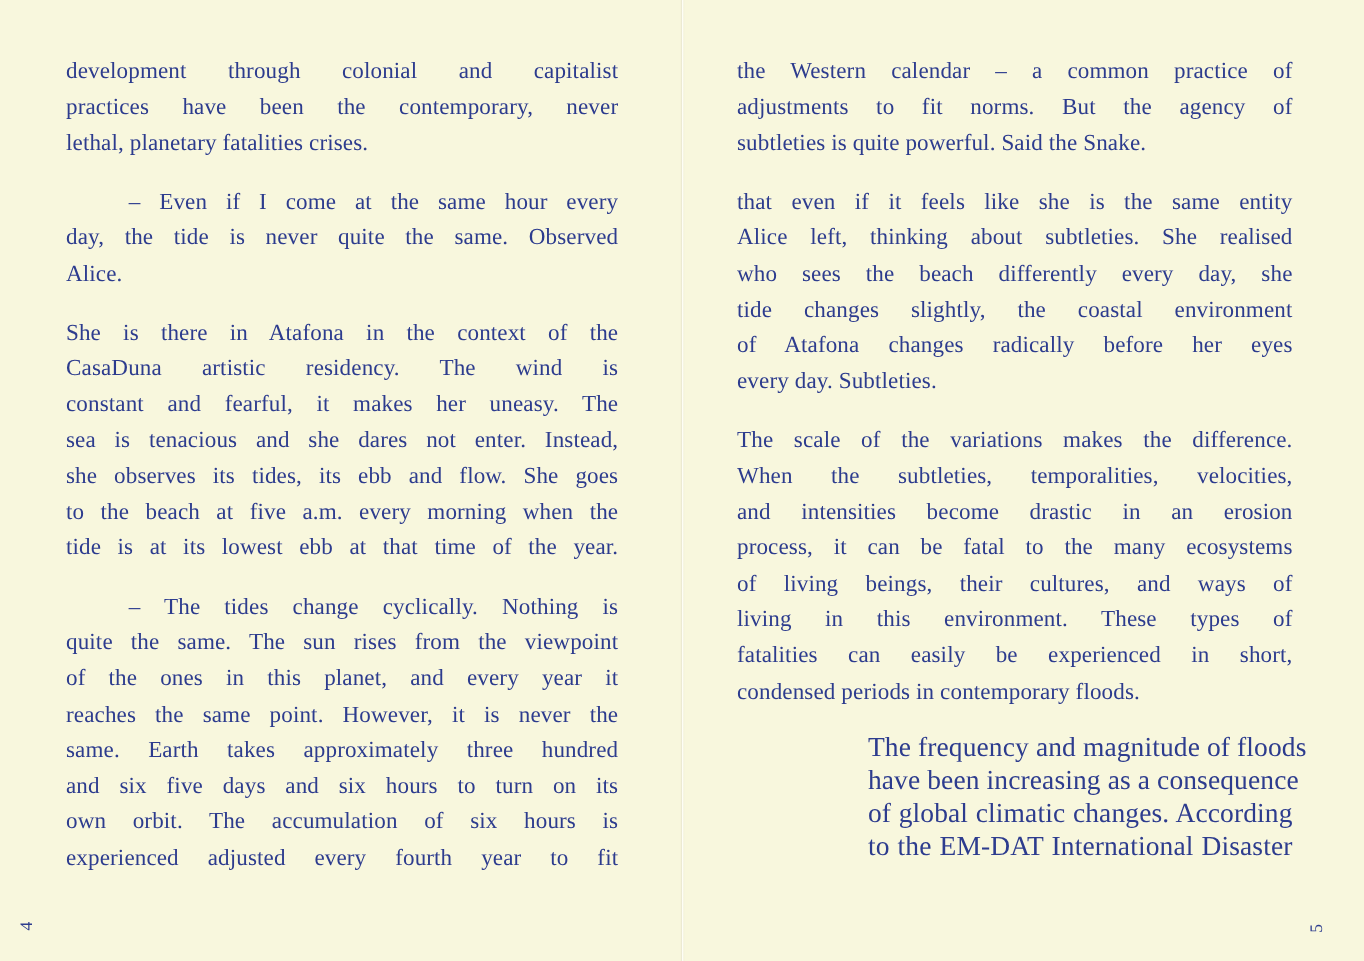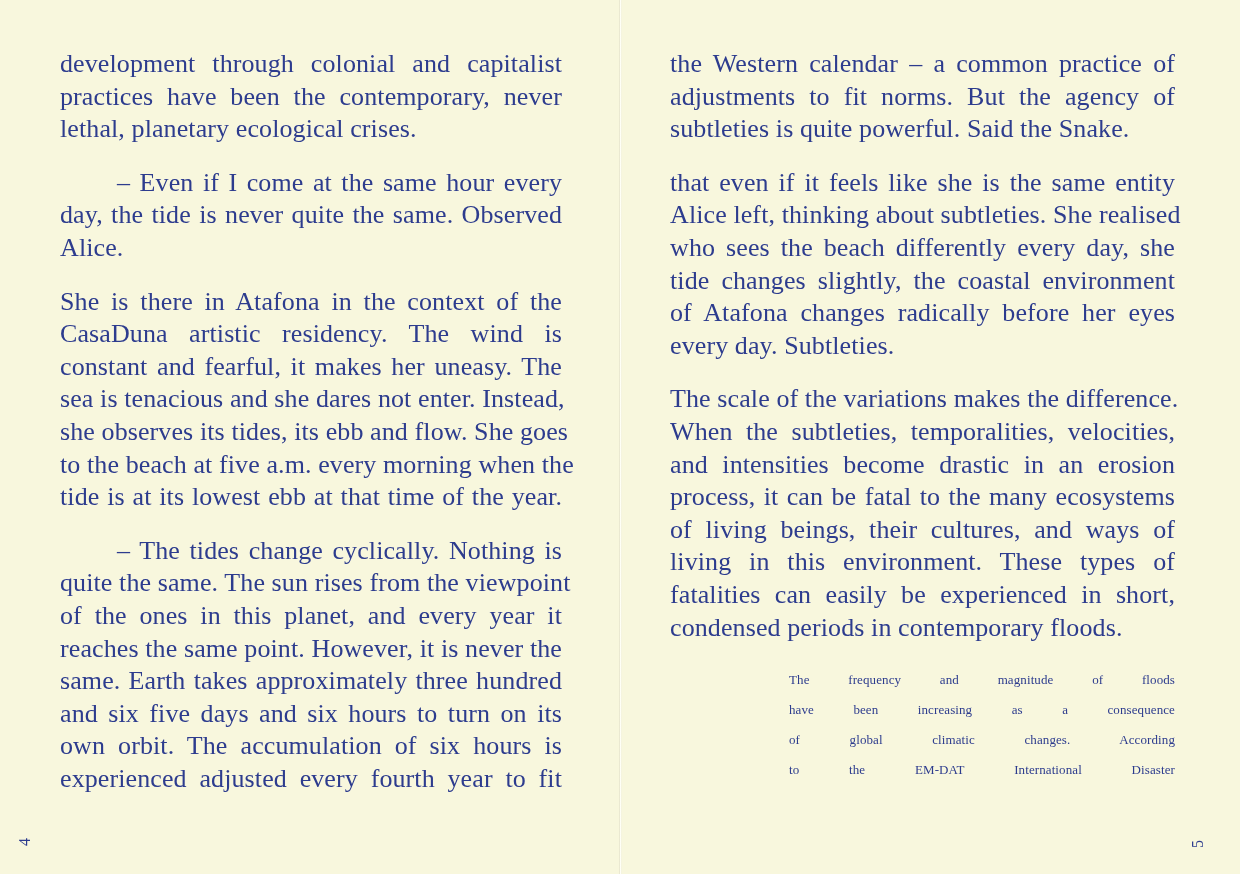"development through colonial and" .line { font-size: 26px -> 21px }
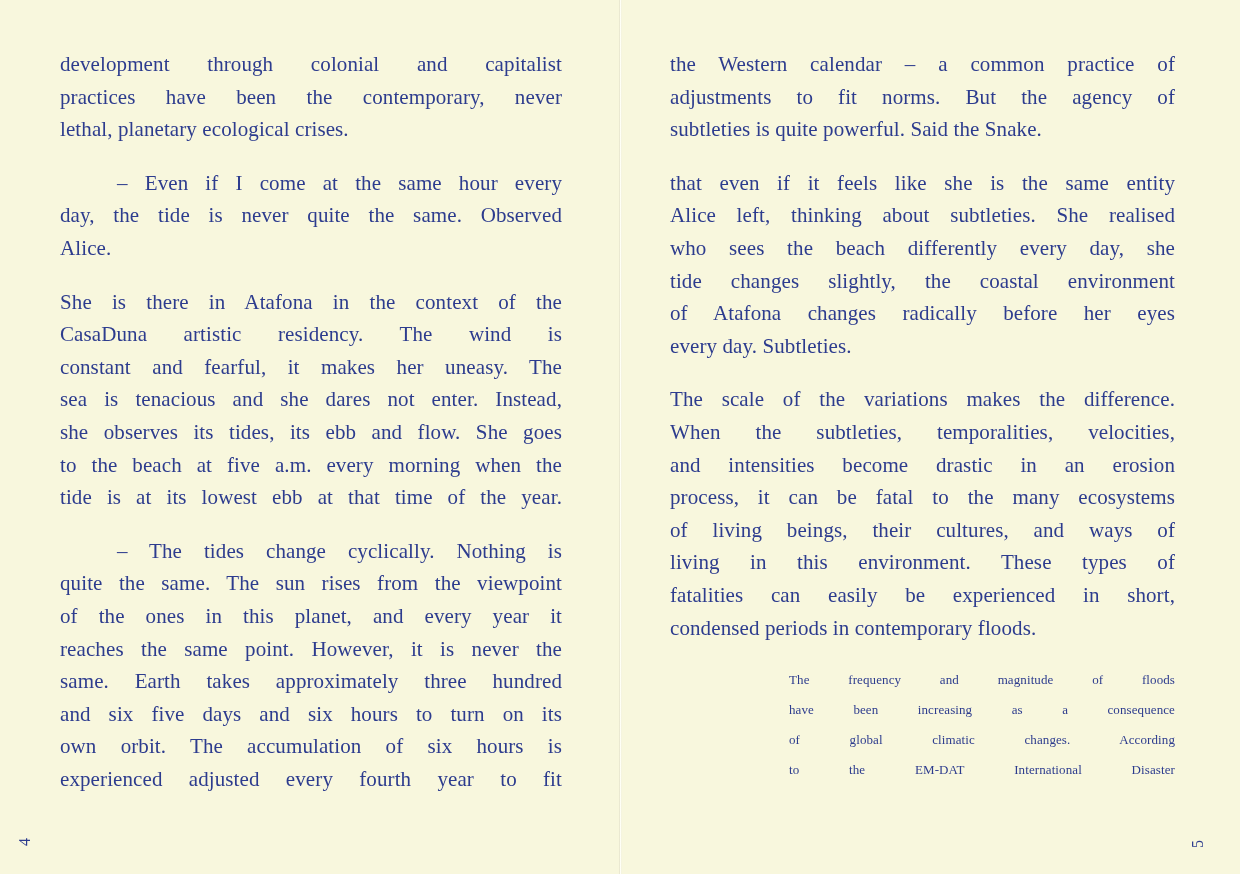"lethal, planetary ecological crises." div.line { text: ecological -> fatalities }
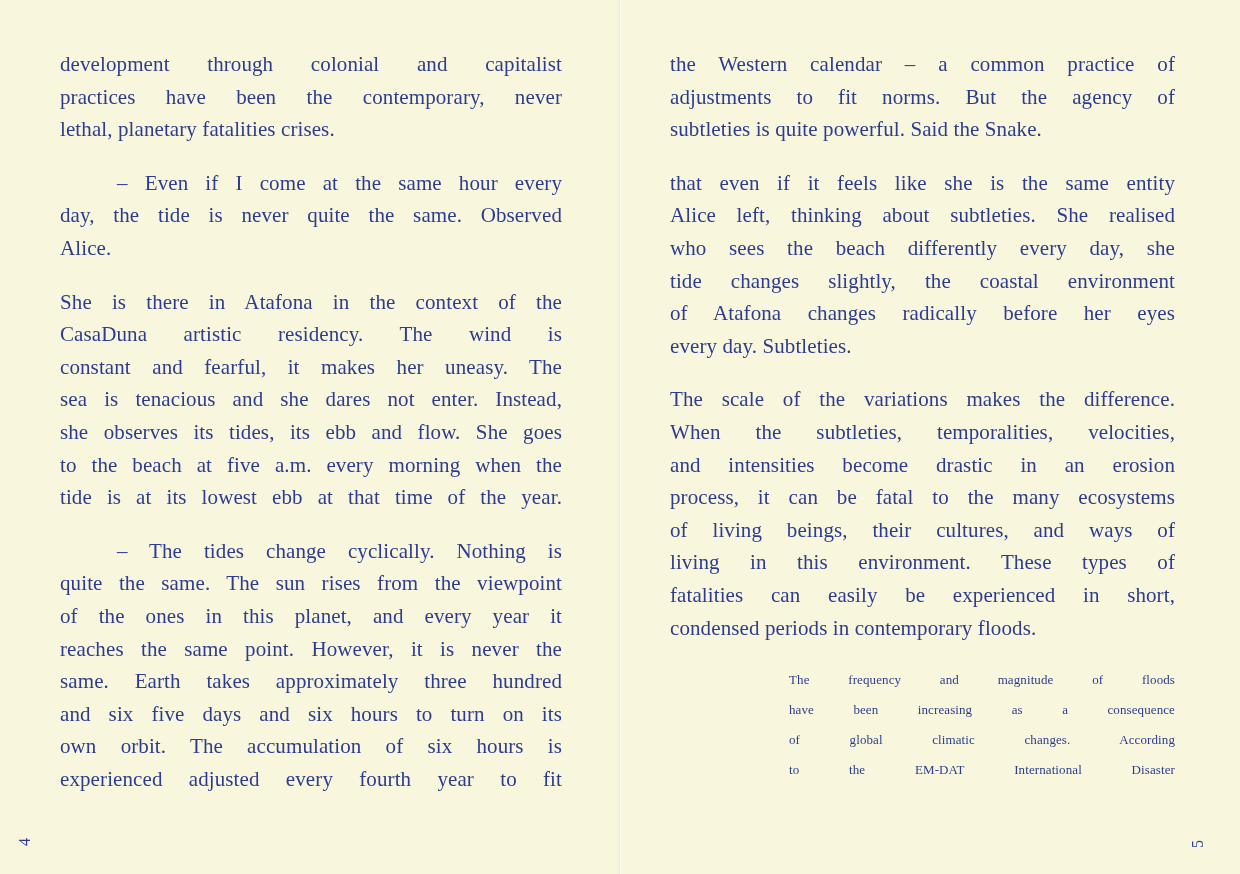"The frequency and magnitude of" .para.quote .line { font-size: 13px -> 25px }
